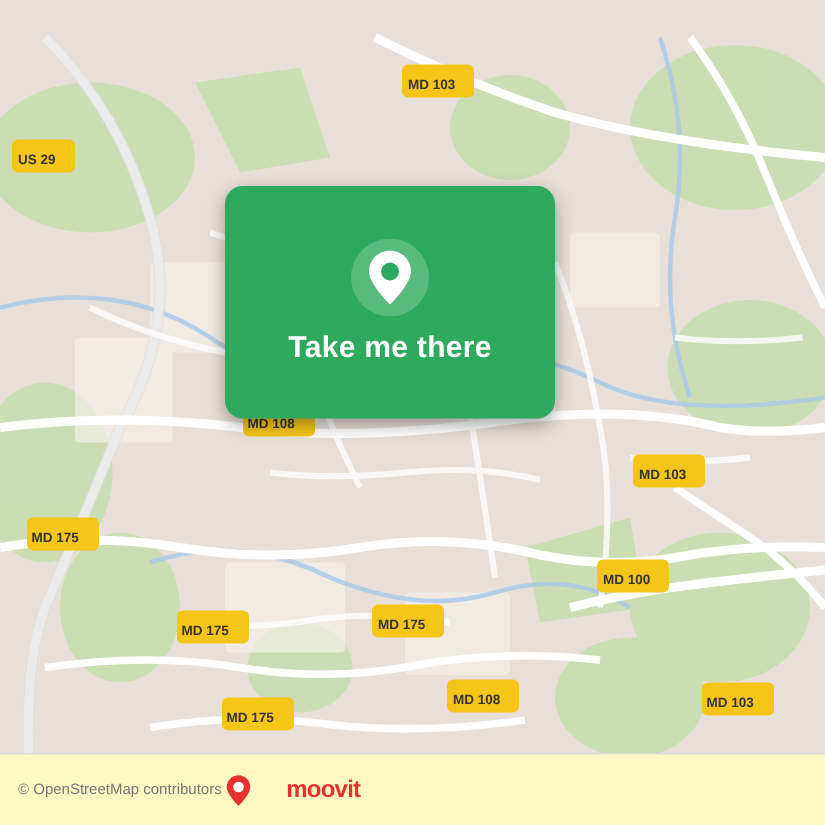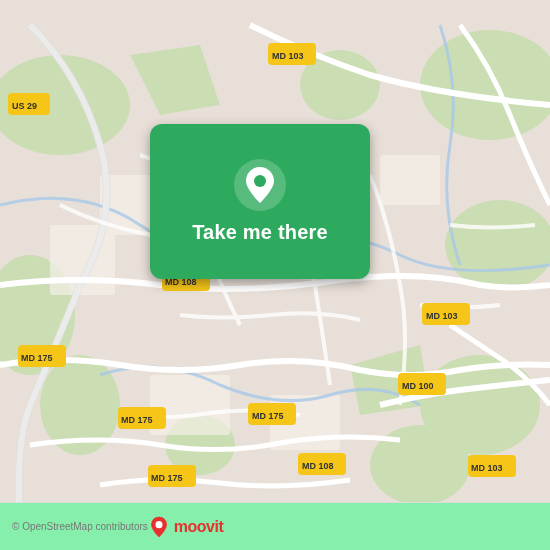"© OpenStreetMap contributors" #bottom-bar { background: #86efac -> #fef9c3 }
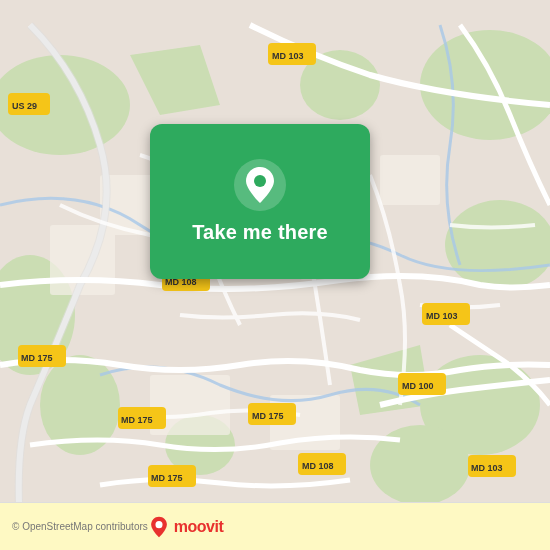"moovit" #moovit-logo { gap: 4px -> 21px }
